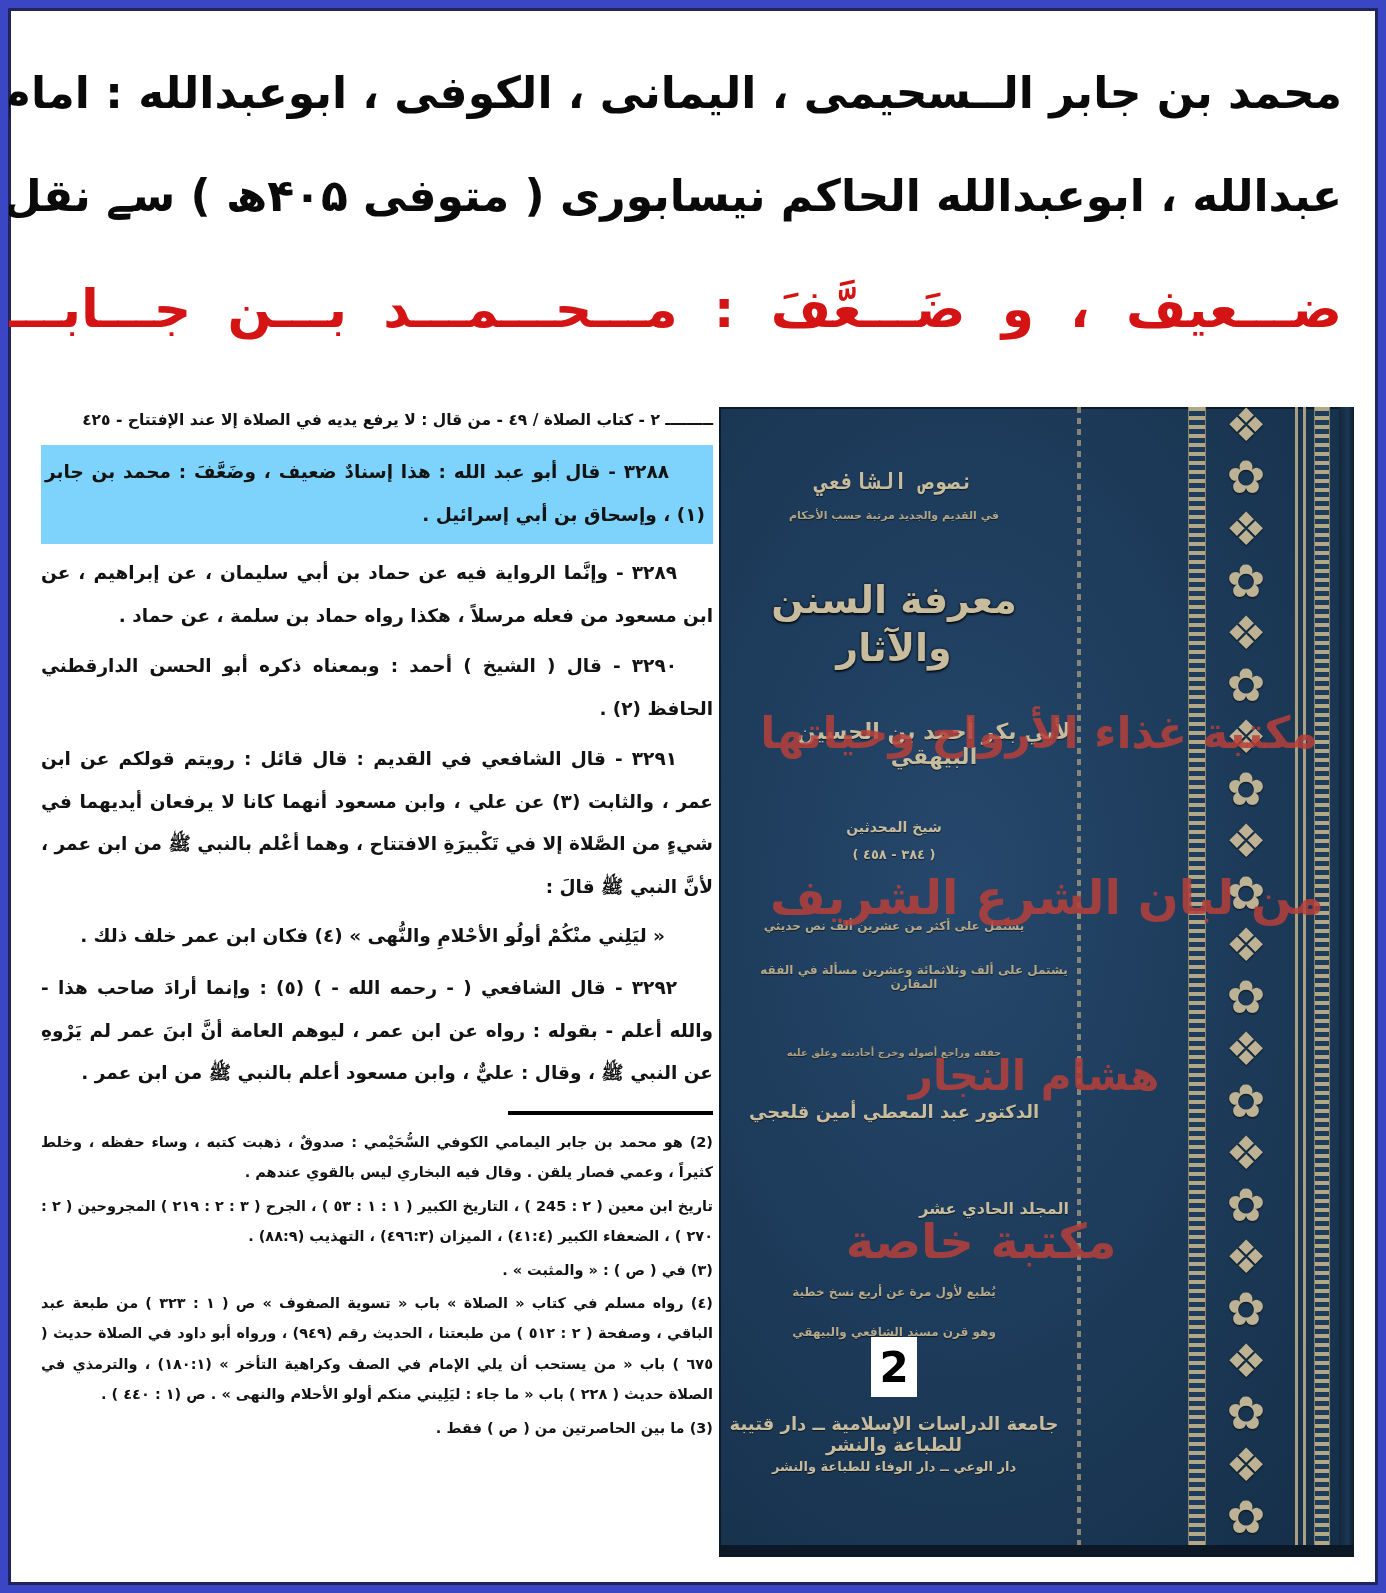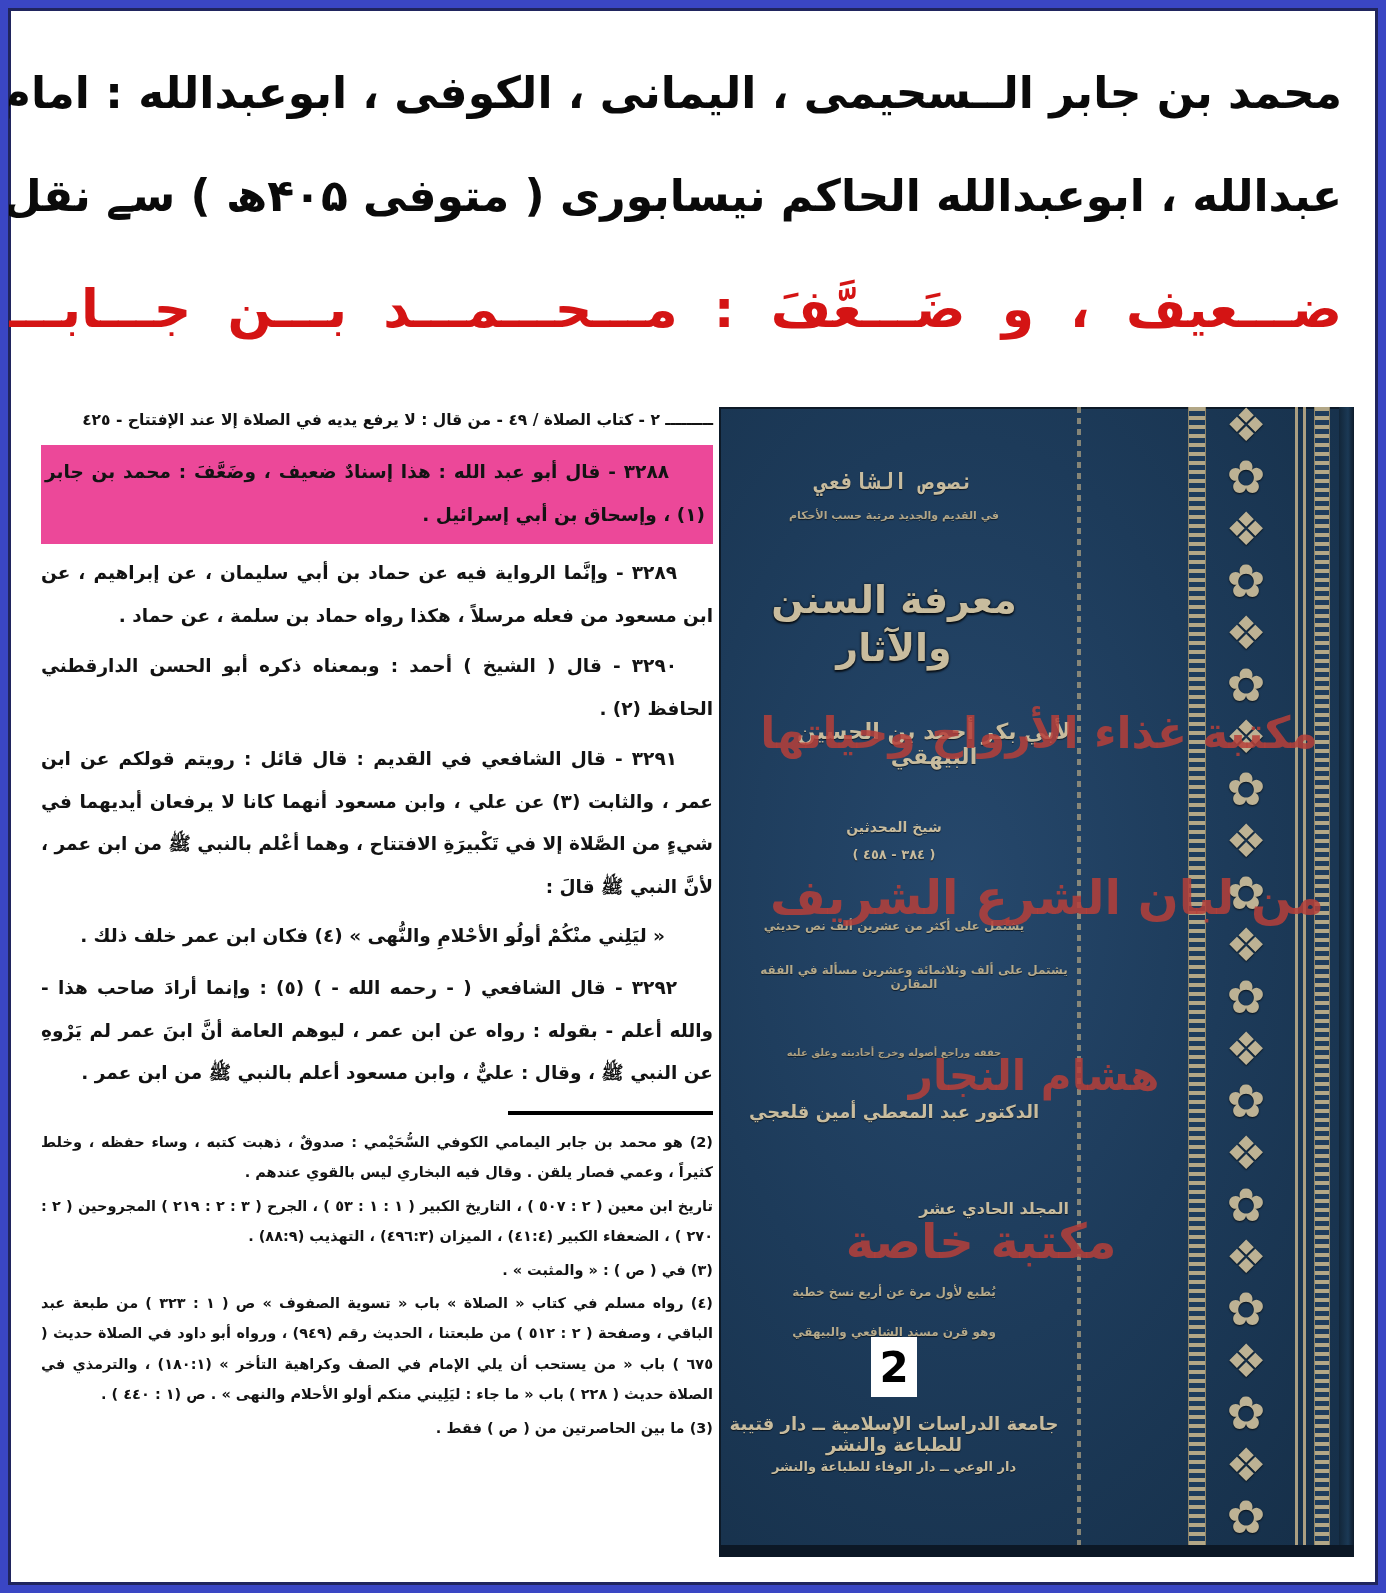"٣٢٨٨ - قال أبو عبد" .entry.highlight { background: #ec4899 -> #7dd3fc }
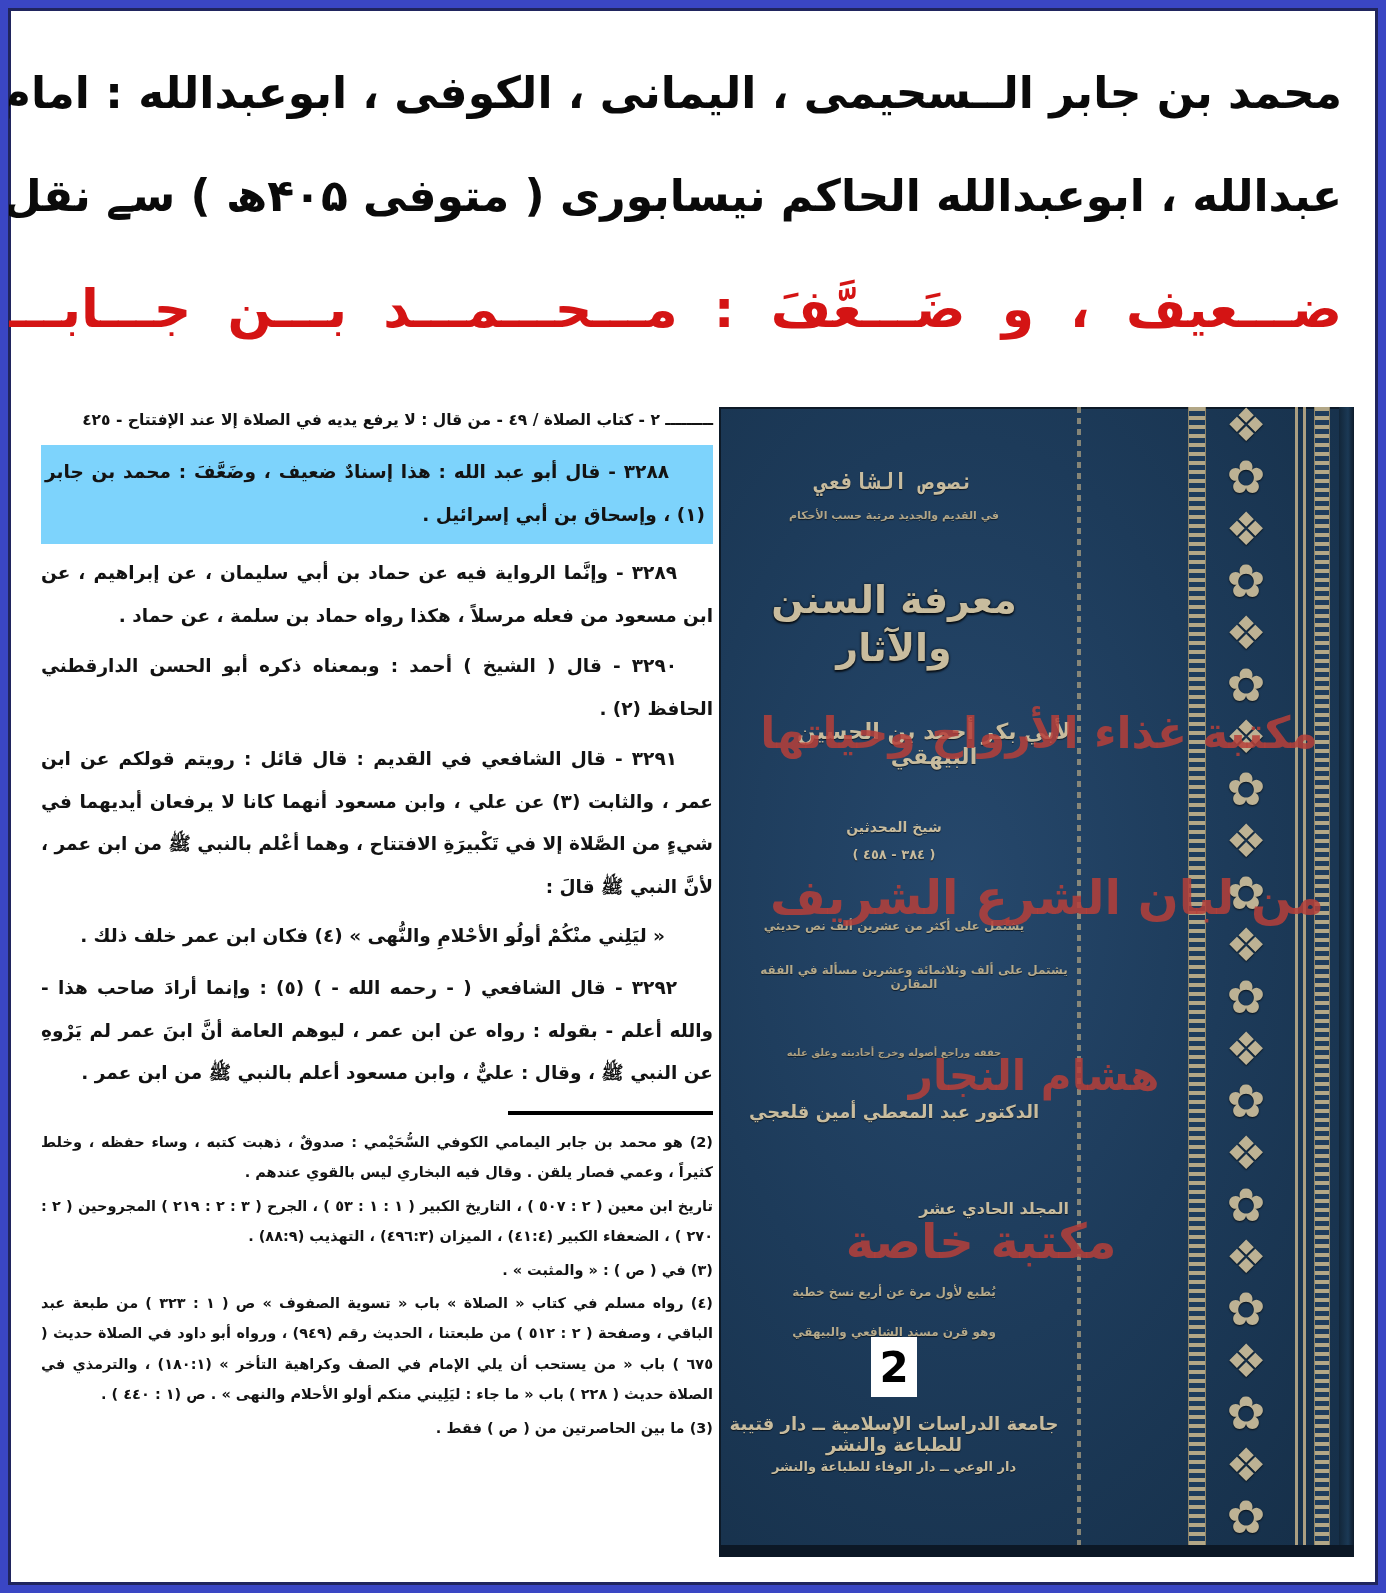"تاريخ ابن معين ( ٢" div.footnote { text: ٥٠٧ -> 245 }
